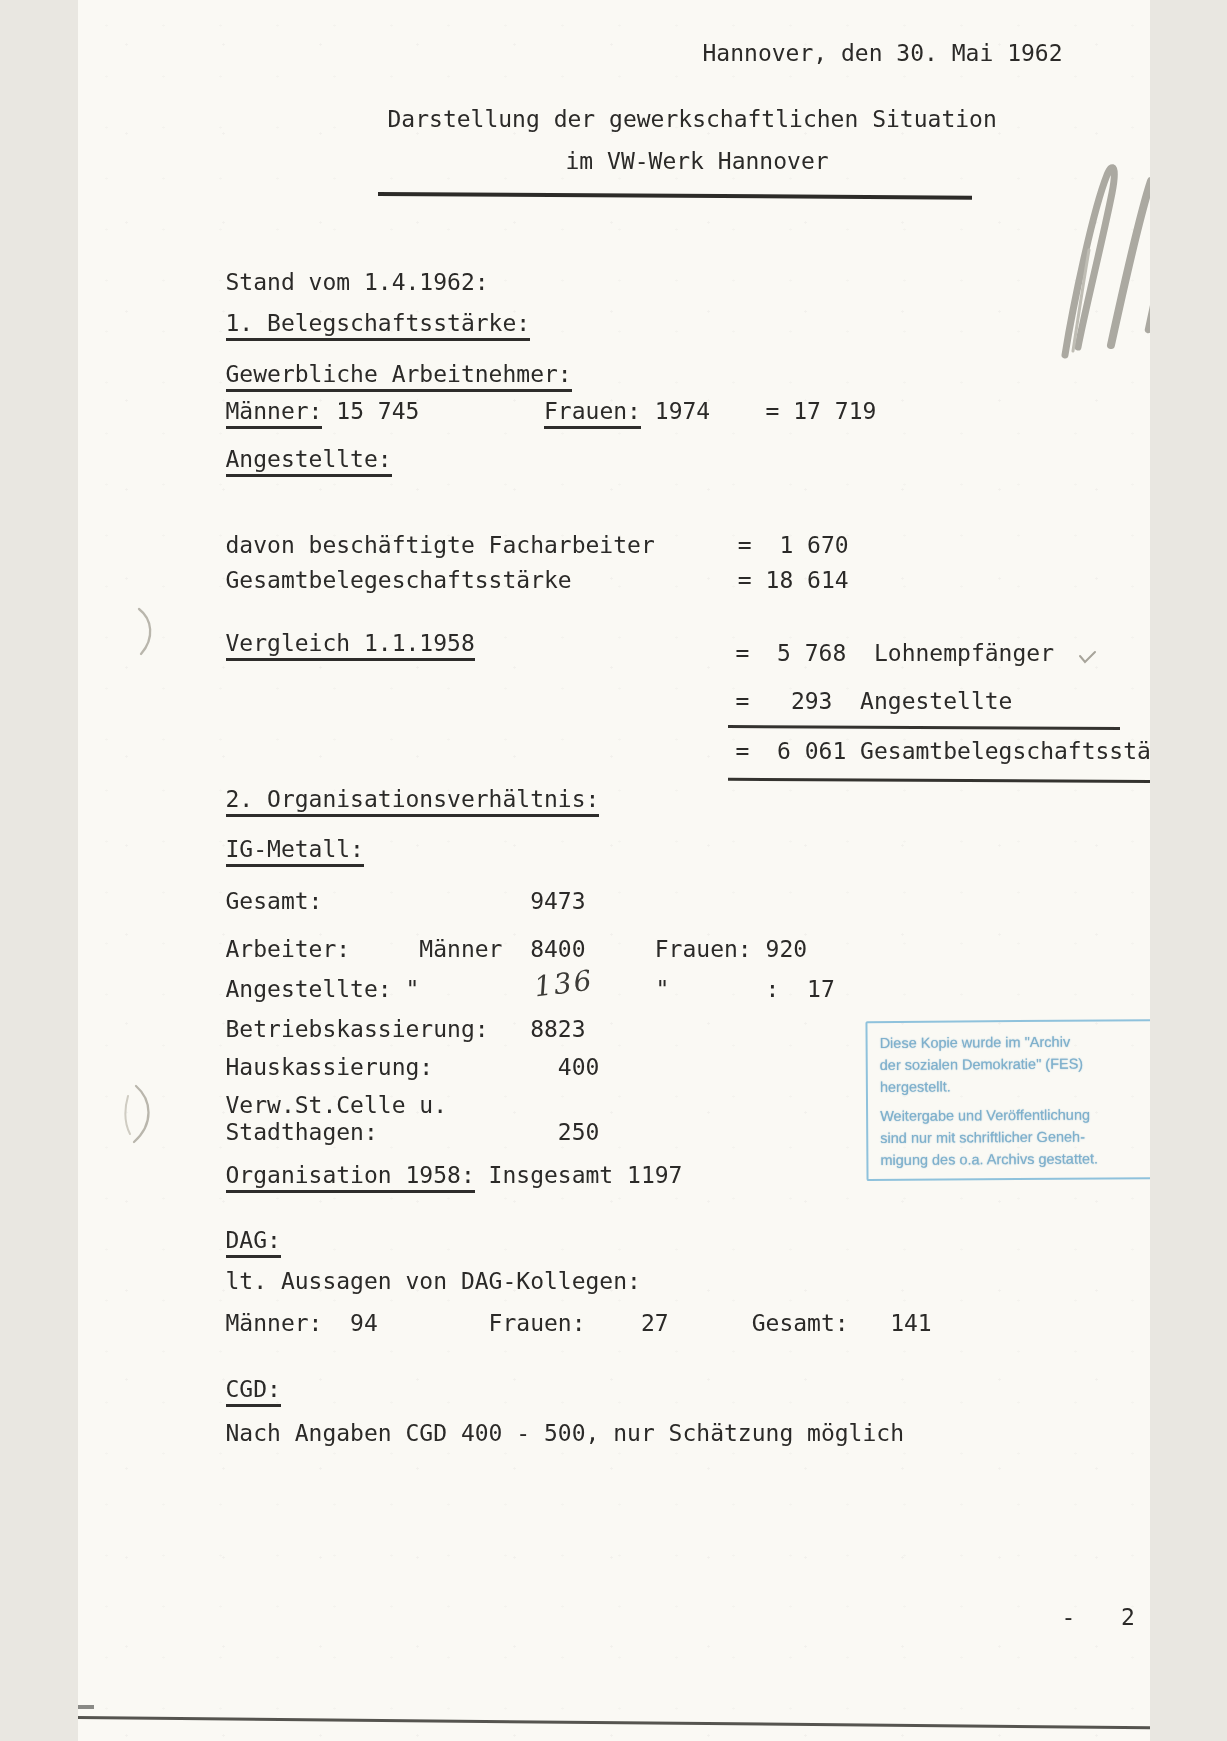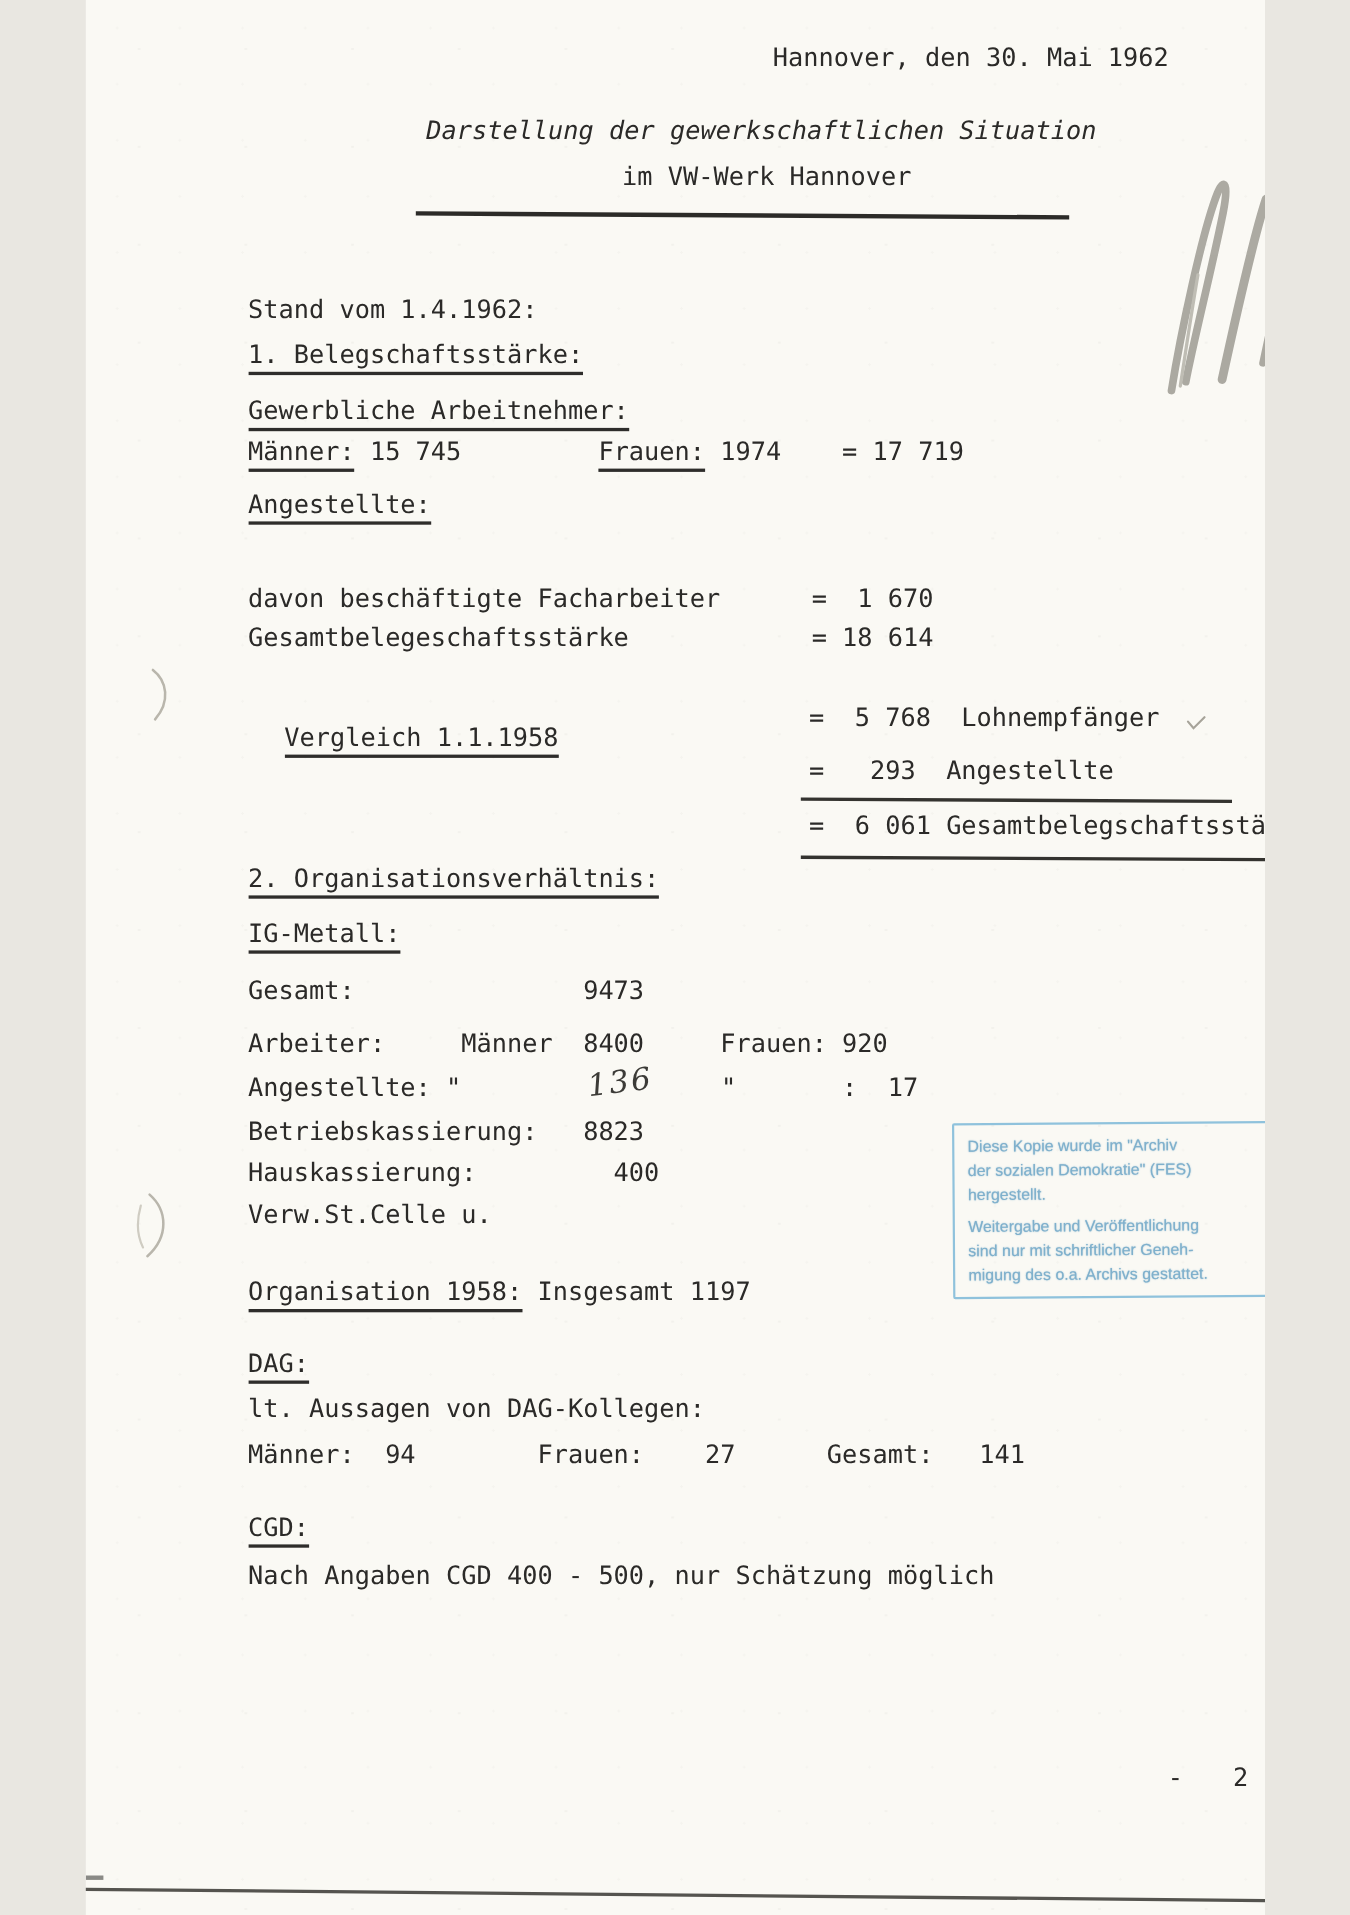"Darstellung der gewerkschaftlichen" div.line { font-style: italic -> none }
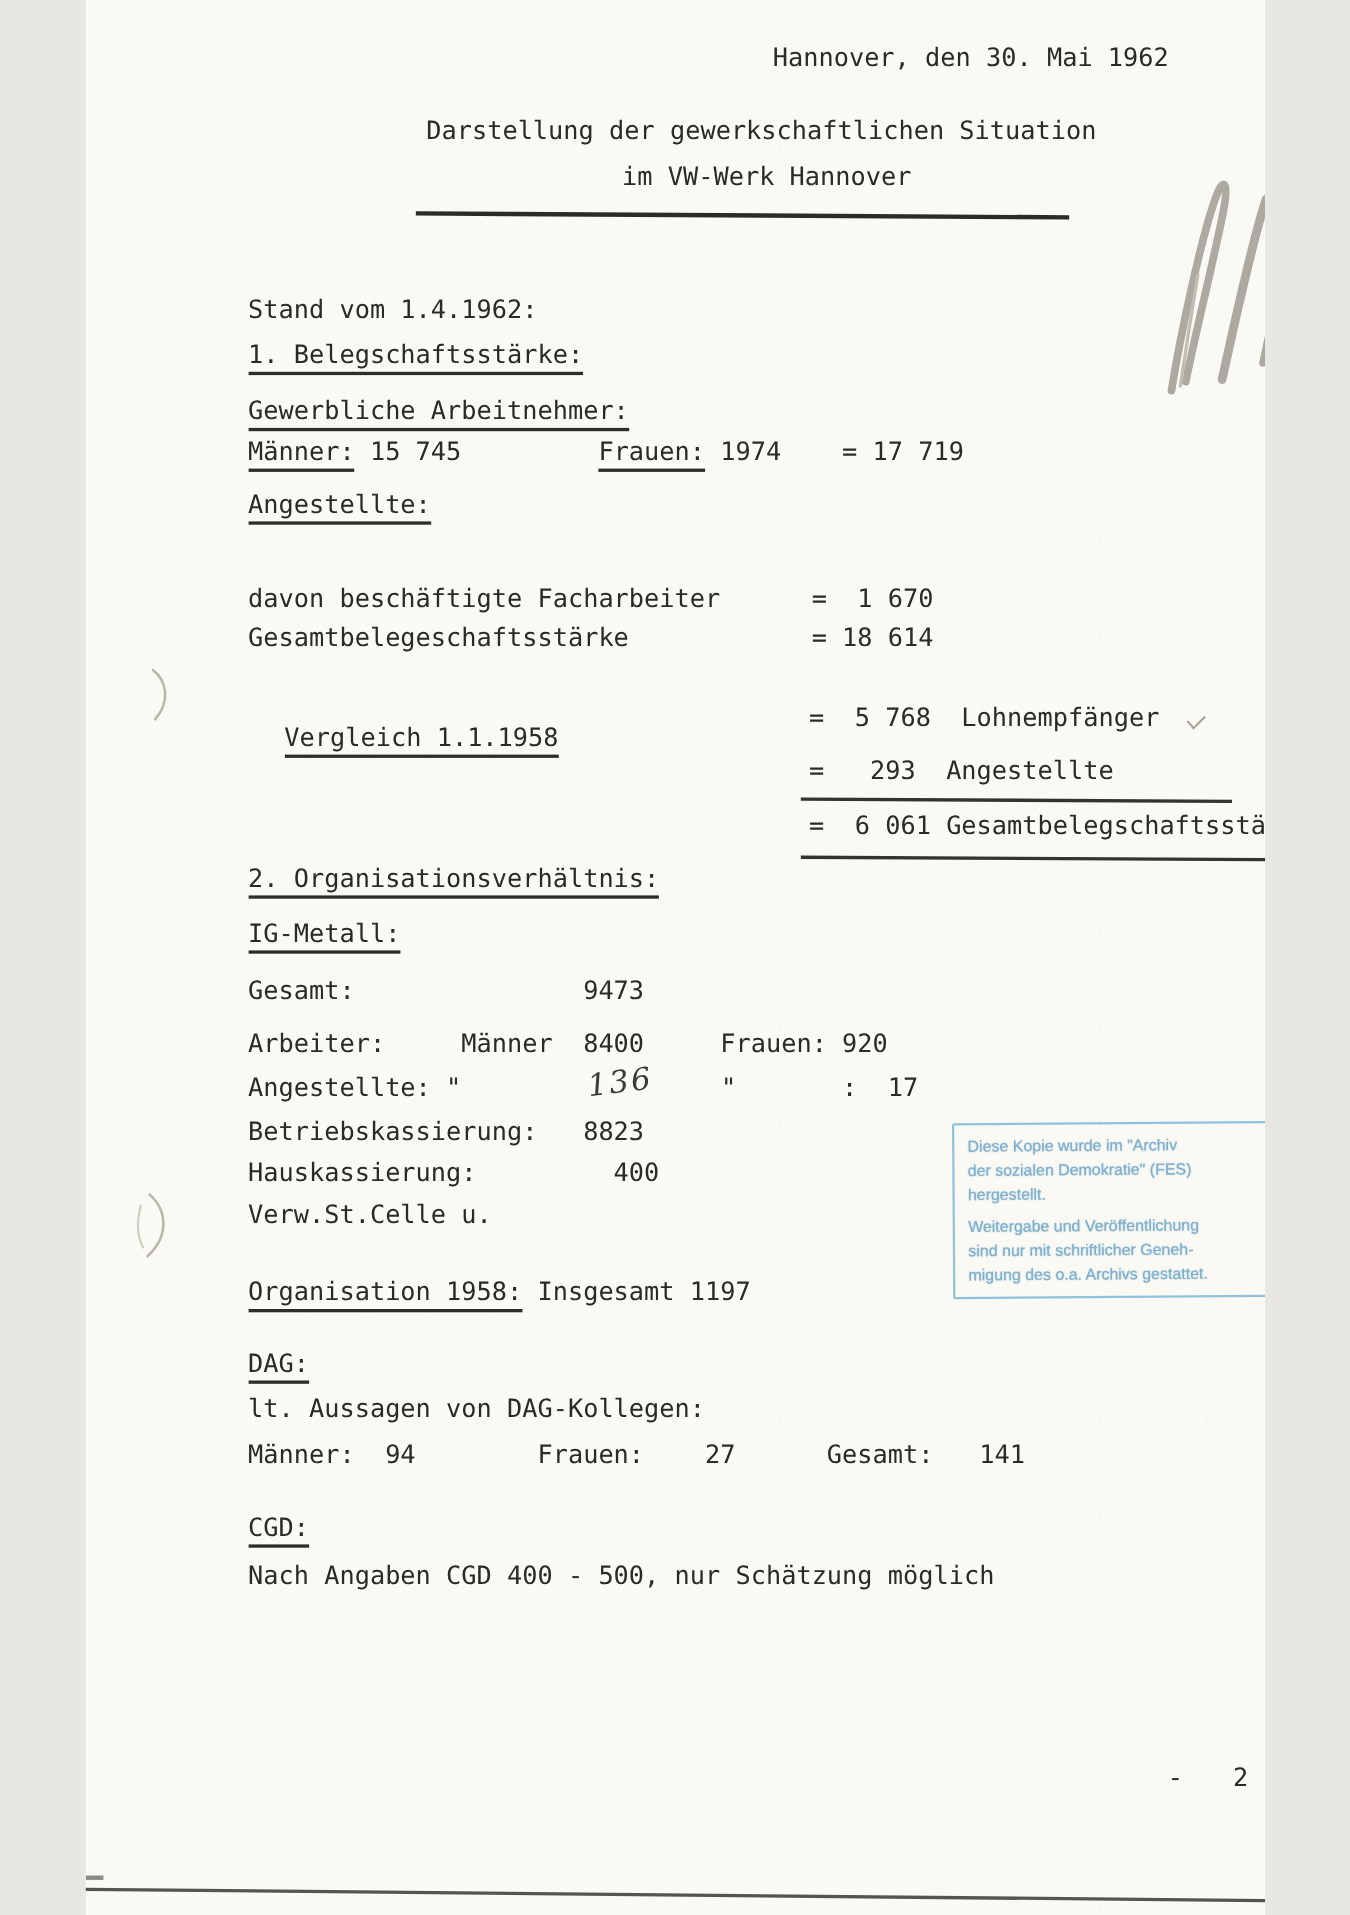"Vergleich 1.1.1958" div.line { margin-left: 33px -> none; top: 658px -> 630px }
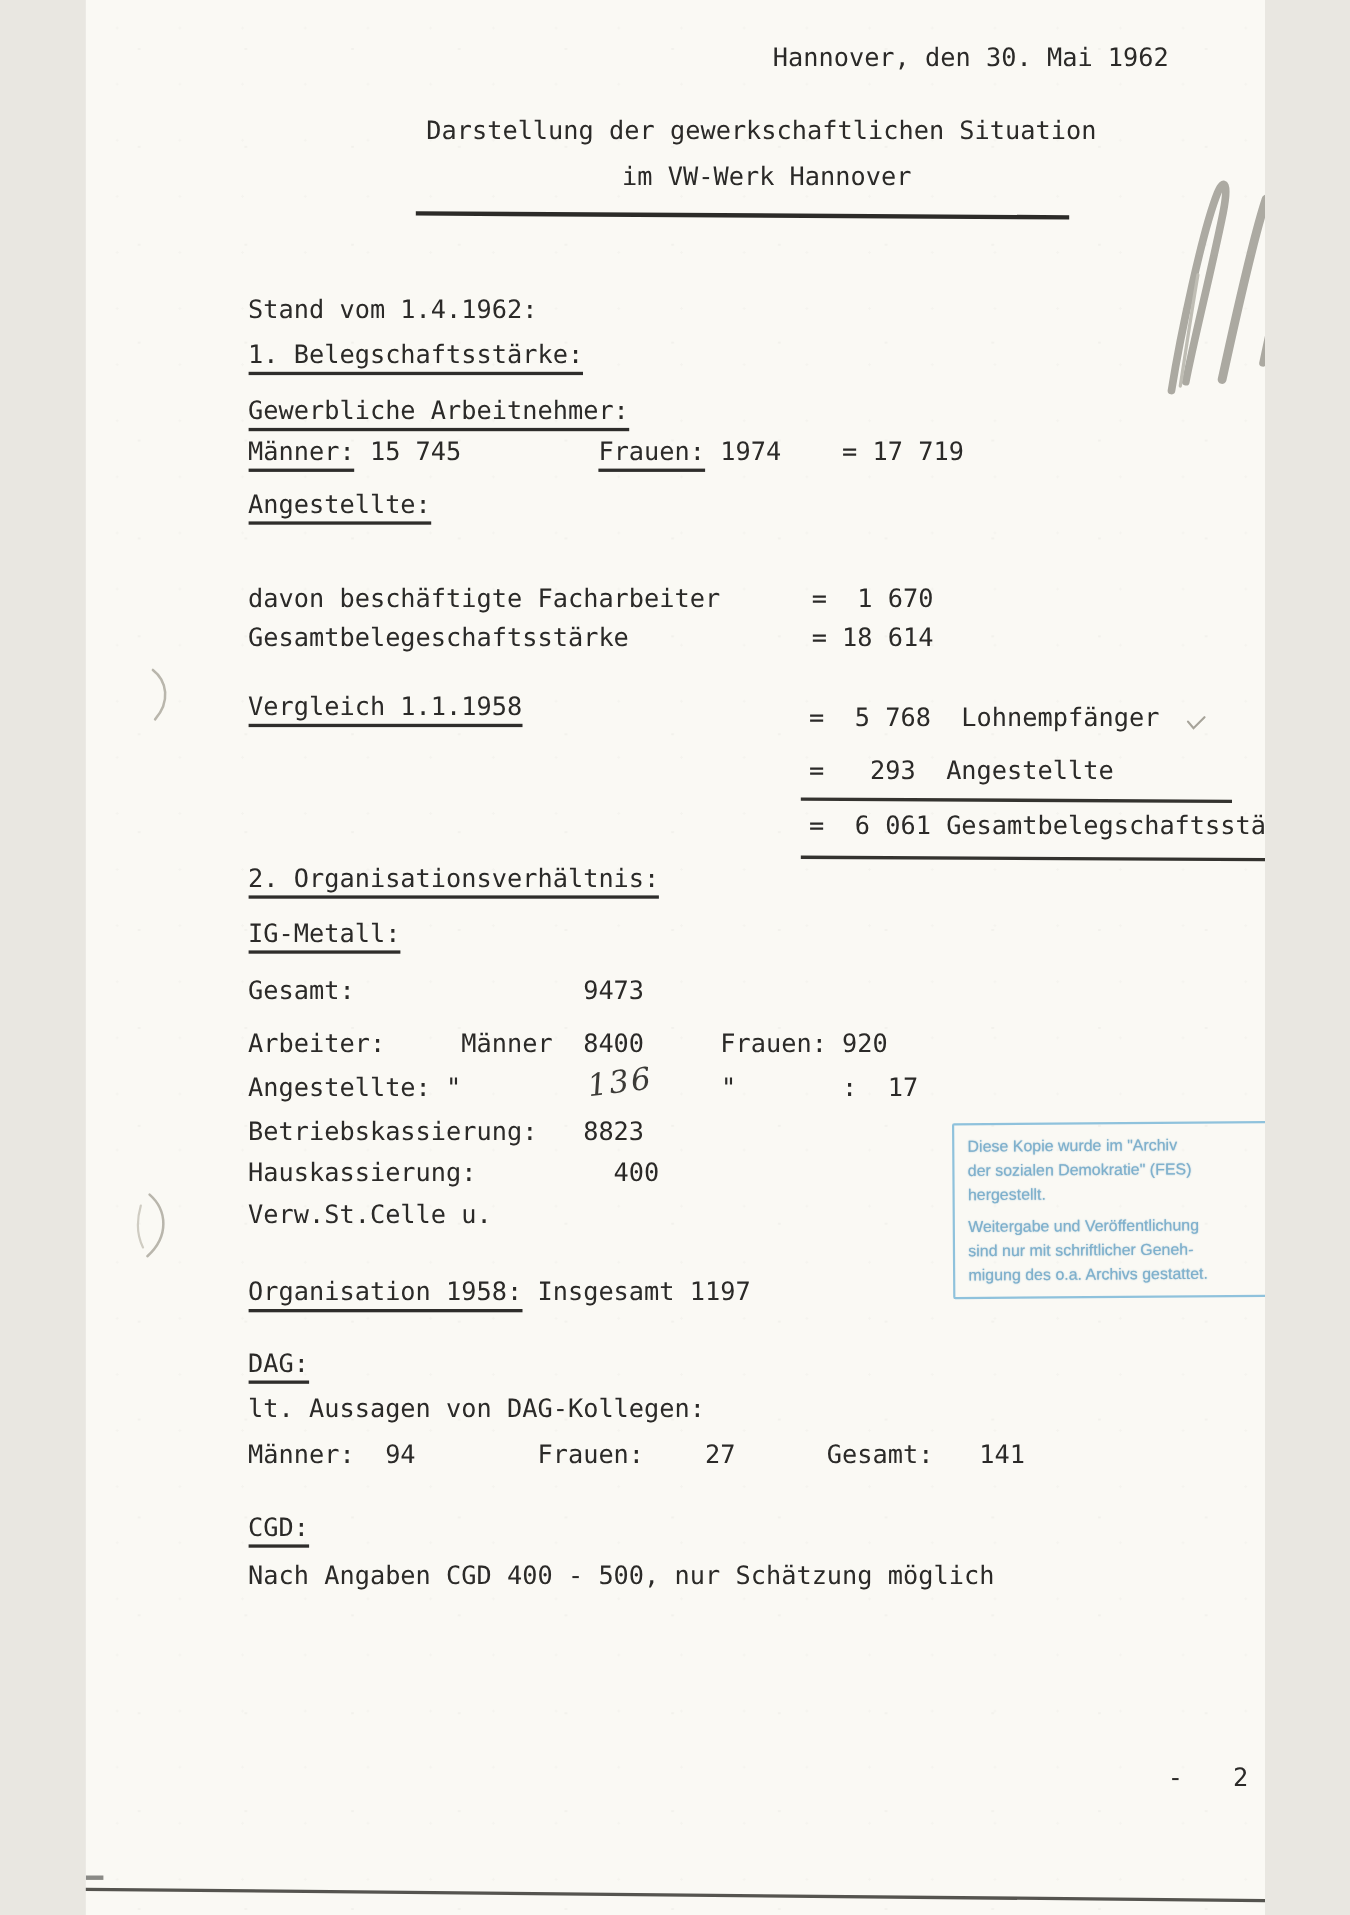"Stadthagen: 250" div.line { html: none -> <div>Stadthagen: 250</div> }
